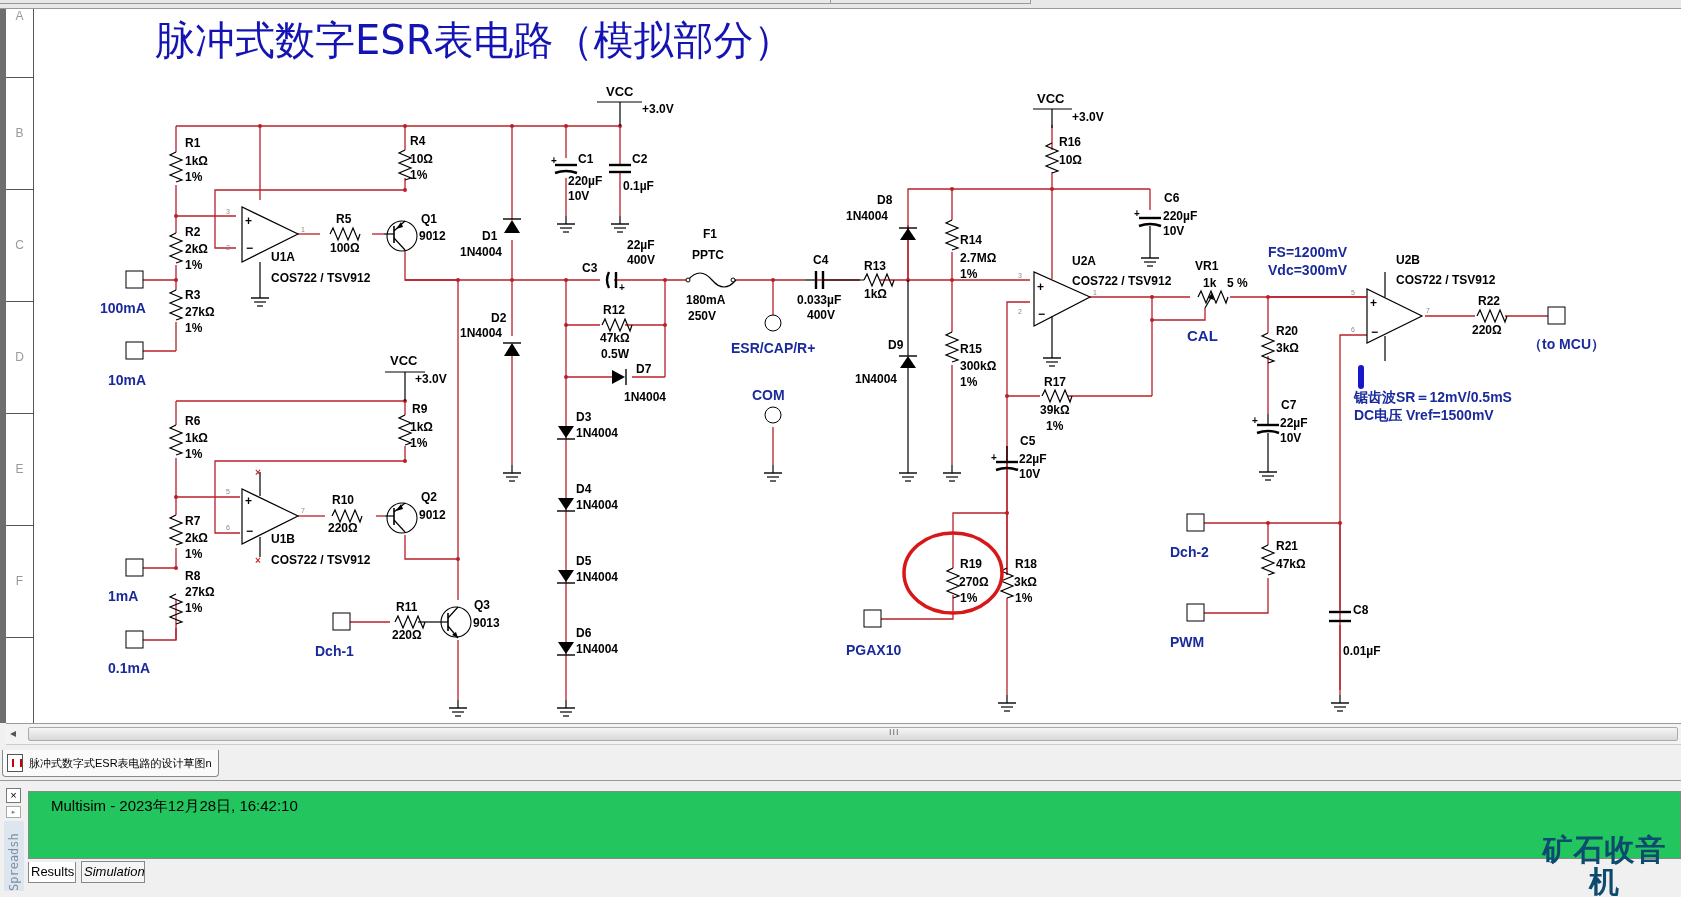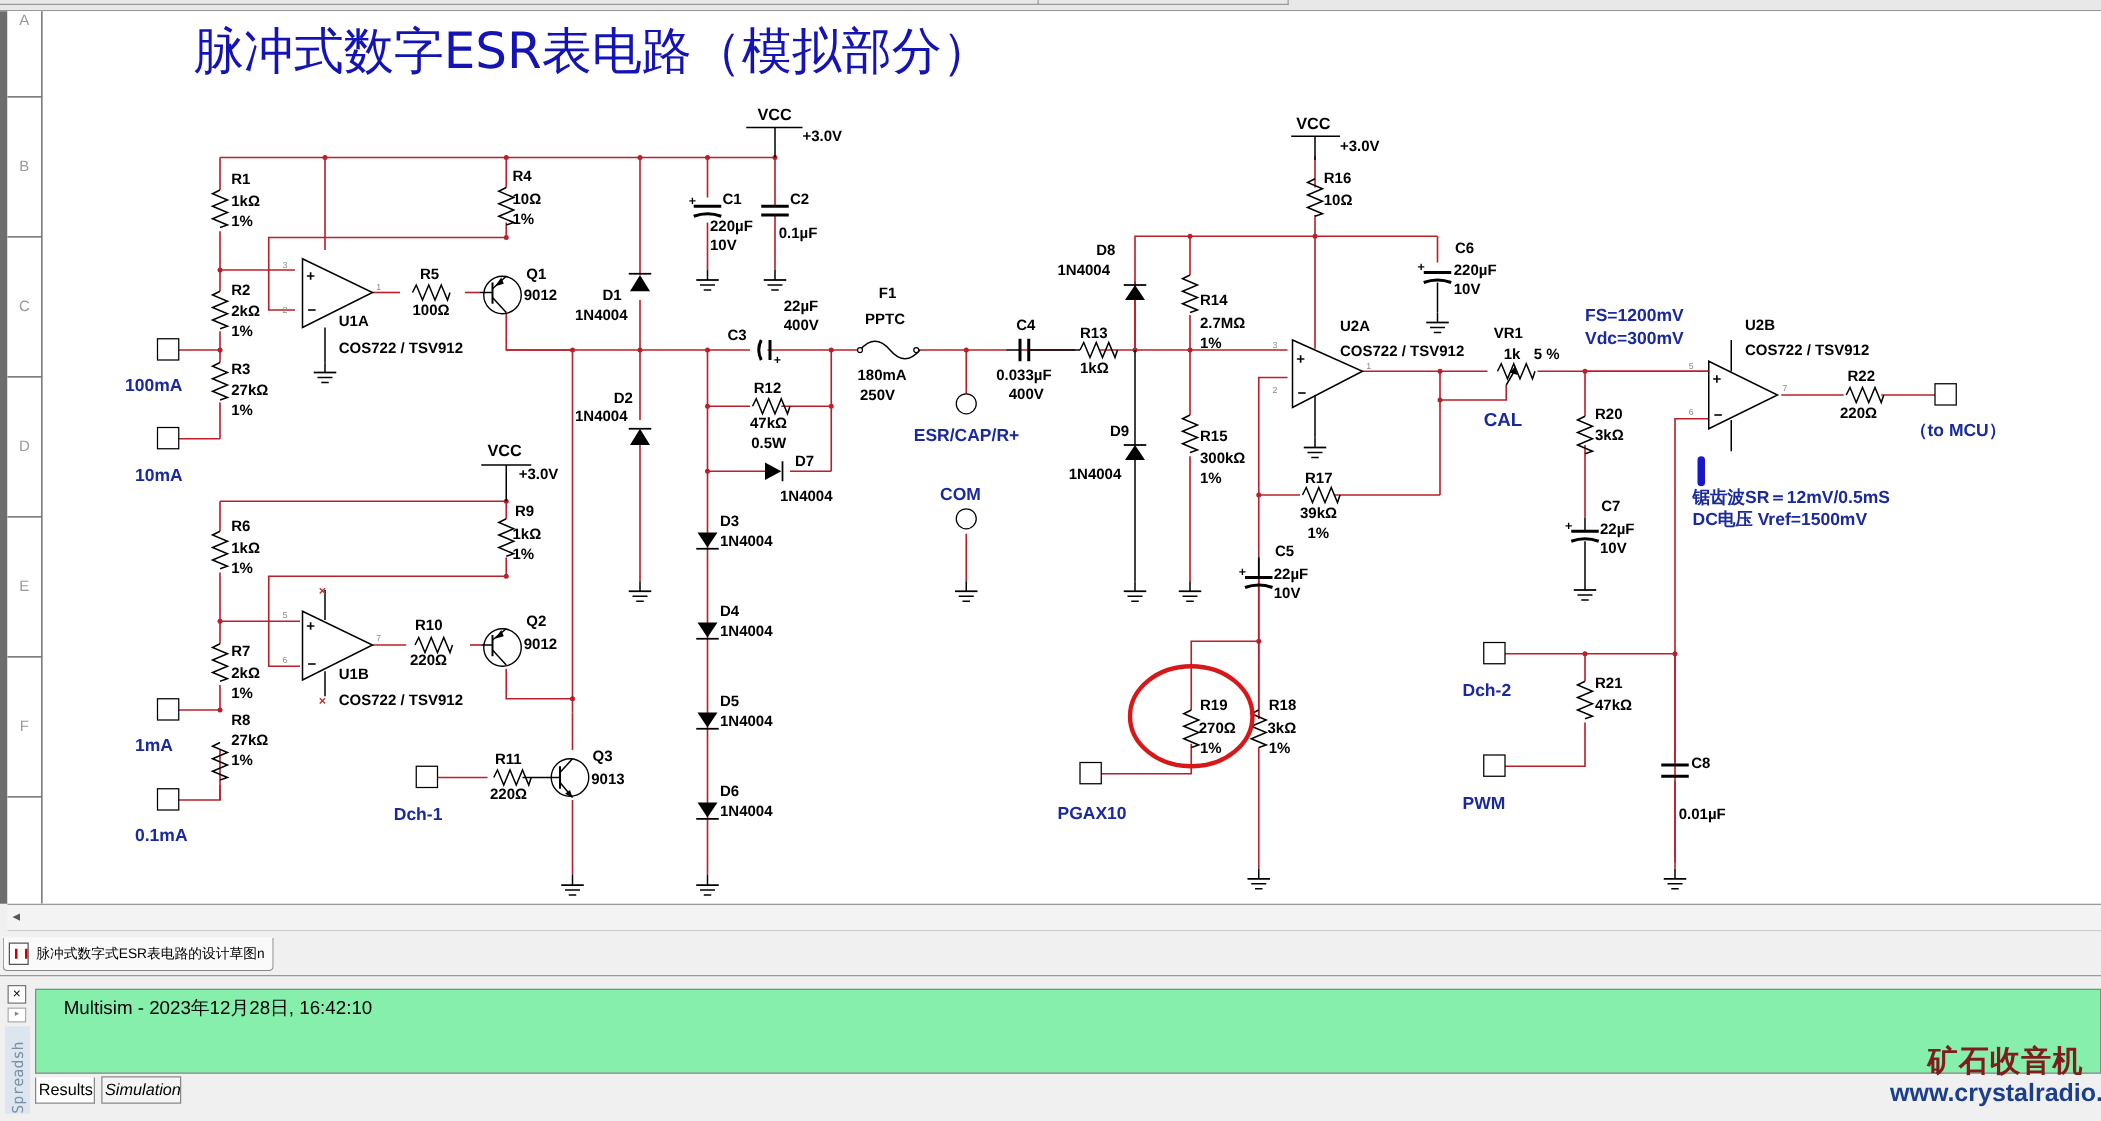"III" div.thumb { html: none -> <div> <span>III</span> </div> }
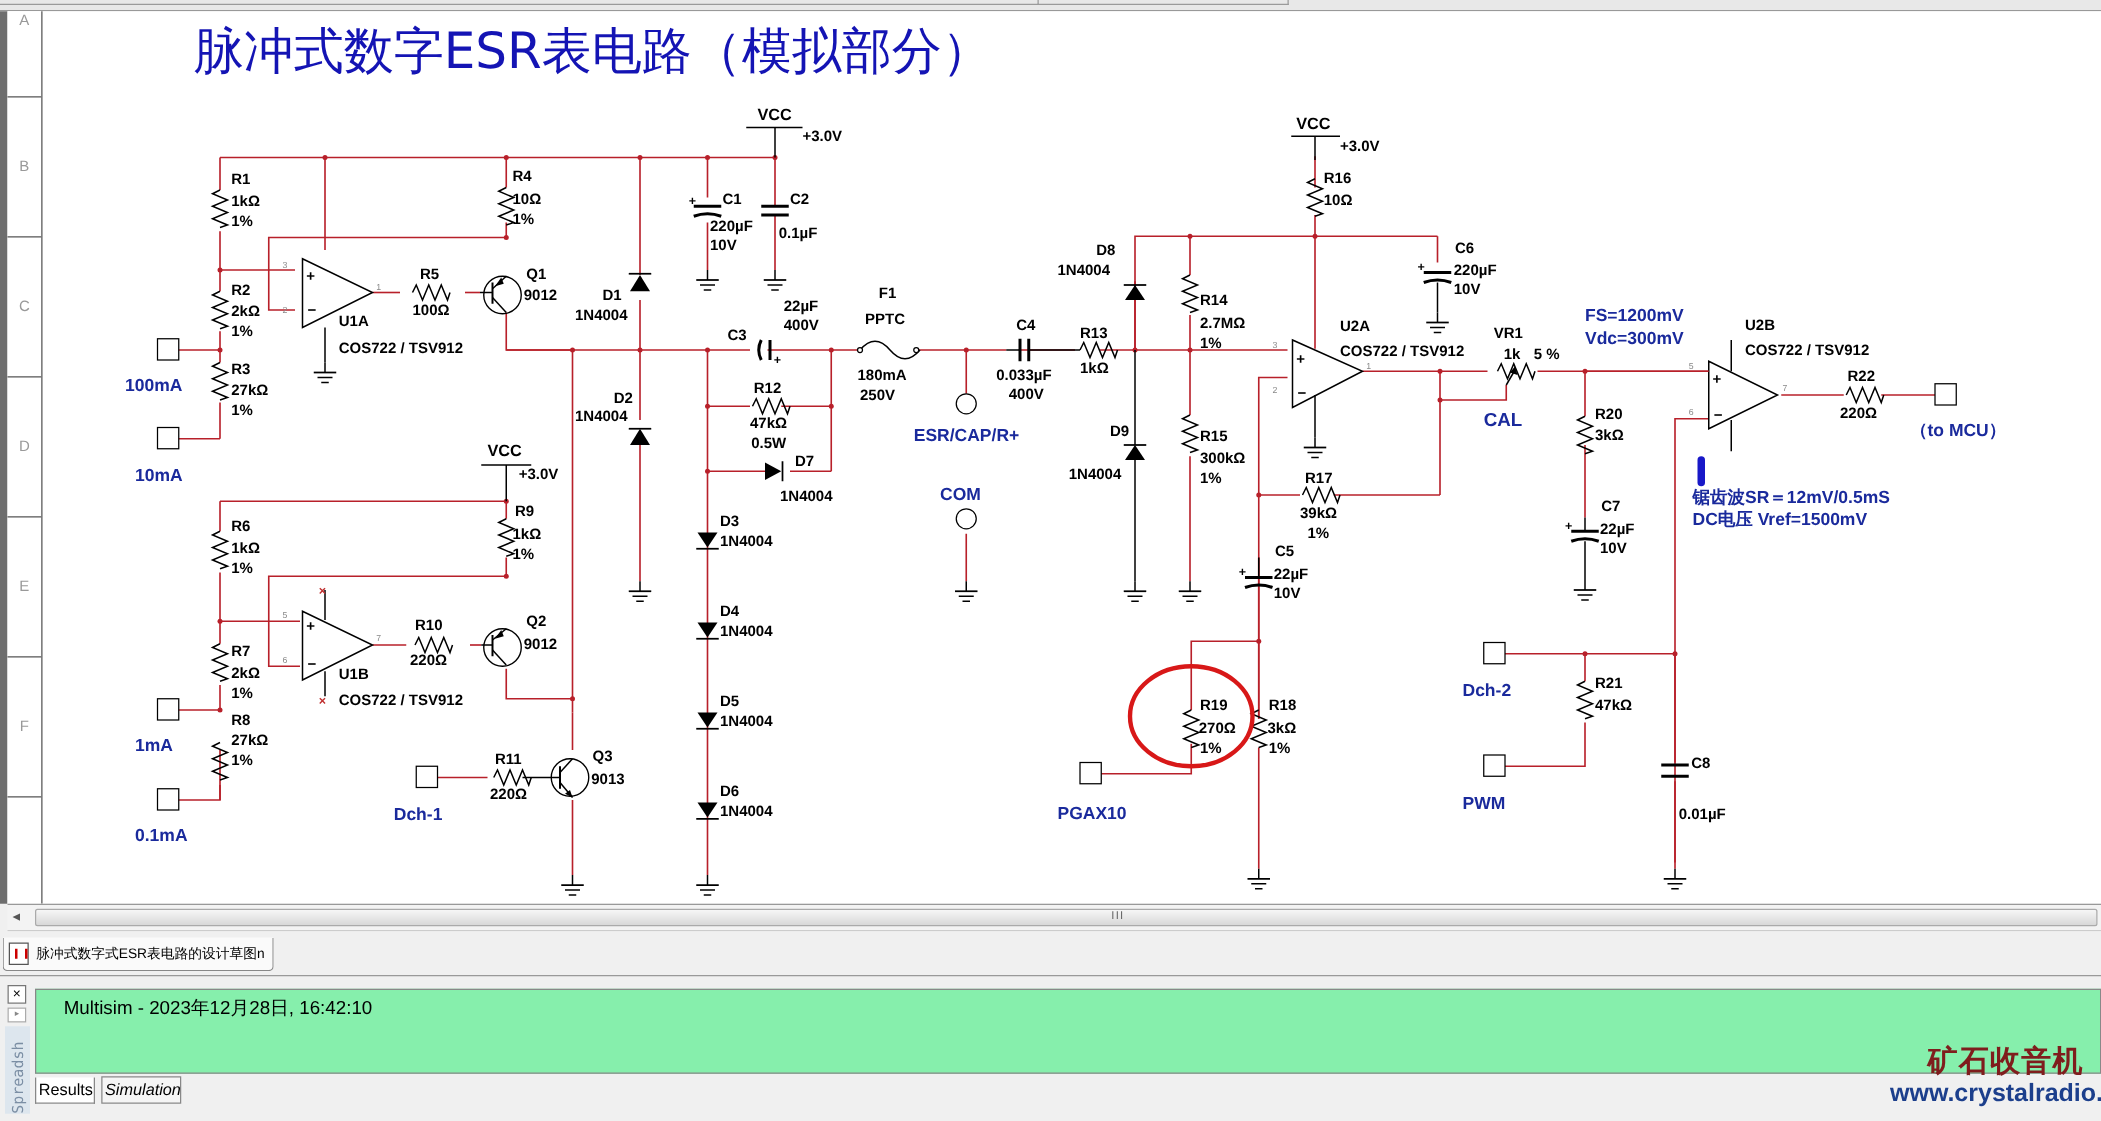"Multisim - 2023年12月28日, 16:42:10" .output-box { background: #86efac -> #22c55e }
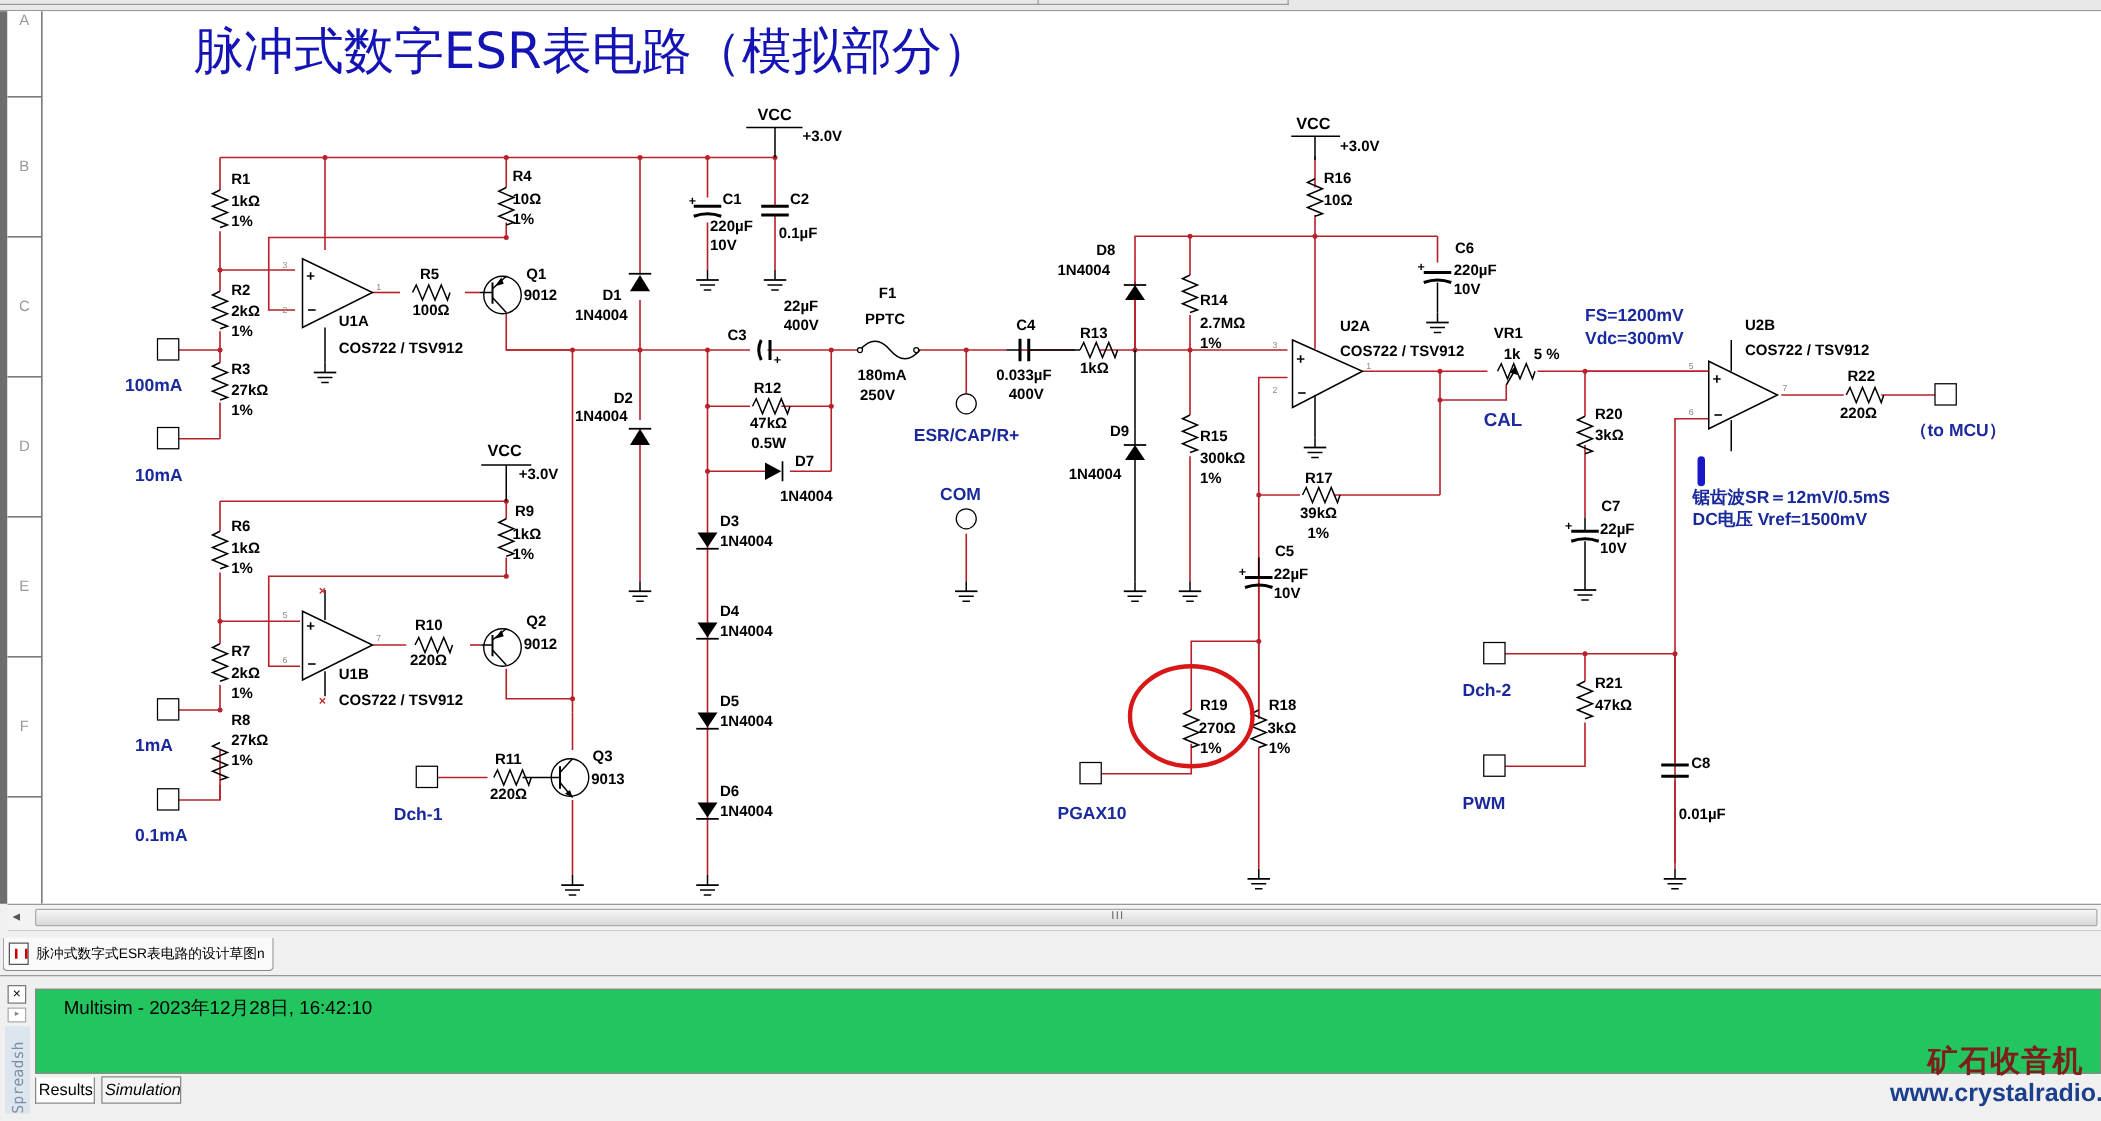"矿石收音机" .watermark .wm-cn { color: #7f1d1d -> #0c4a6e; font-size: 24px -> 30px }
